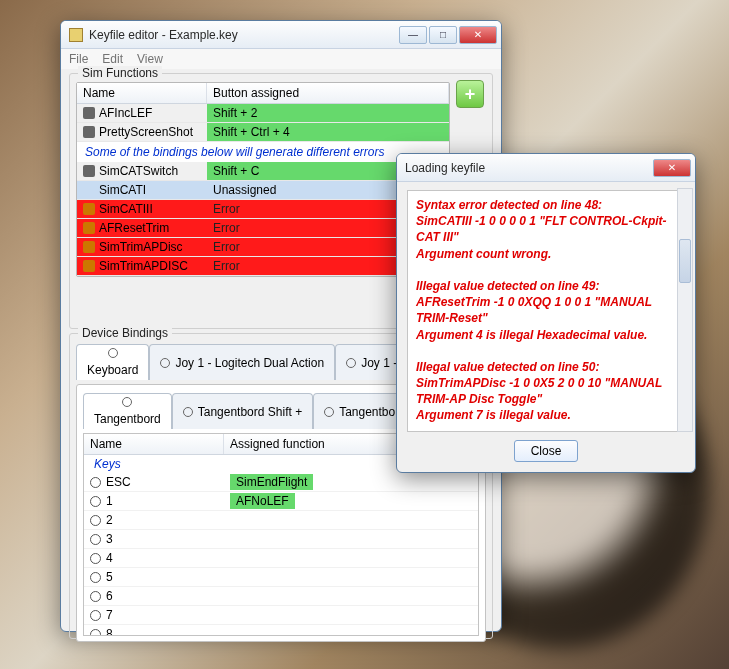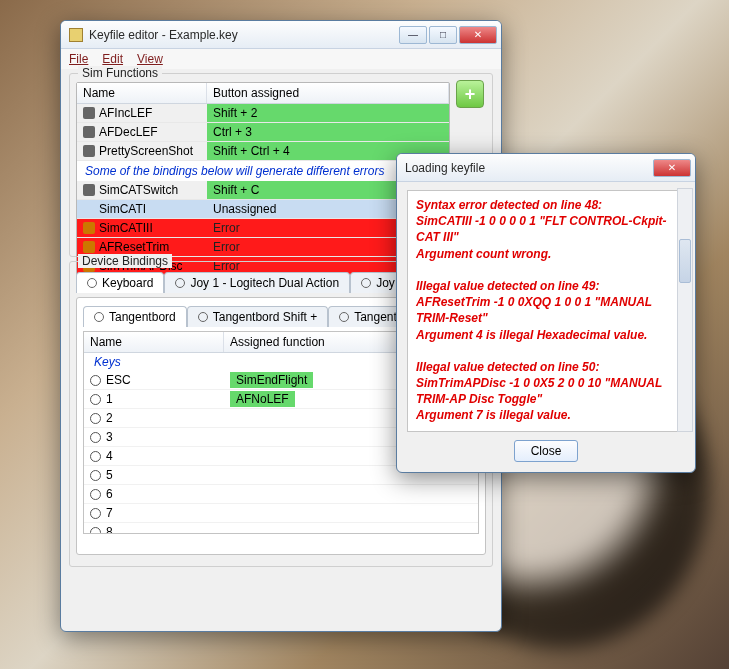"File" .menubar span { color: #7f1d1d -> #737373; text-decoration: underline -> none }
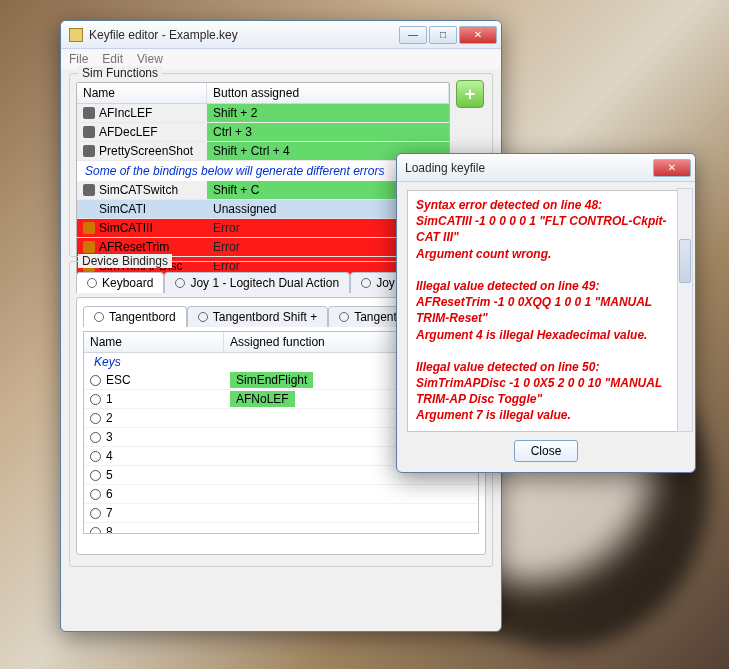"Sim Functions" div.group { height: 184px -> 256px }
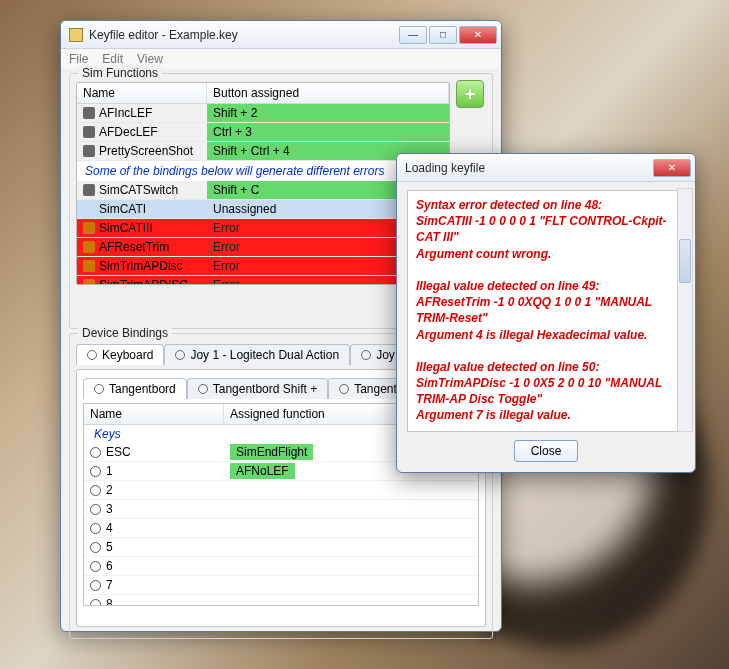"AFDecLEF" div.simrow { html: <div> <div> <span></span> <span>AFDecLEF</span> </div> <div>Ctrl + 3</div> </div> -> none }
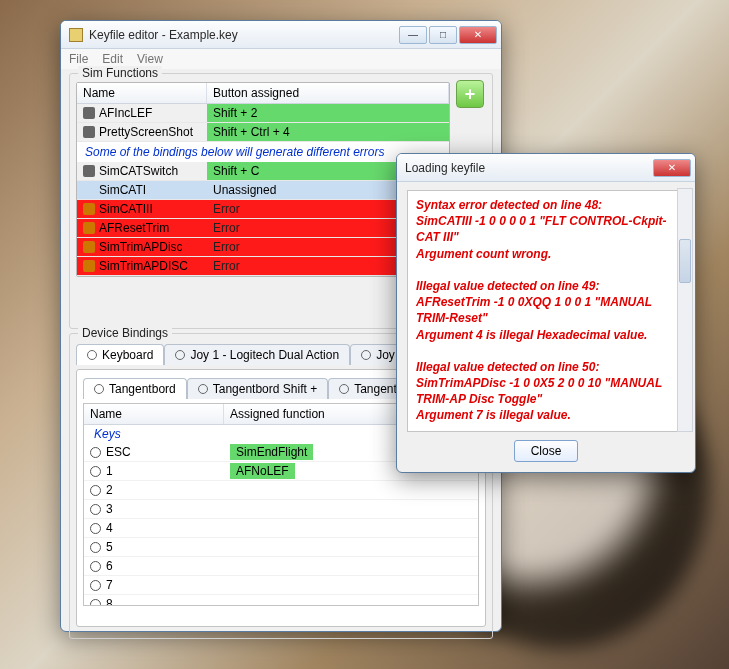"Keyboard" .tab.active { flex-direction: none -> column }
